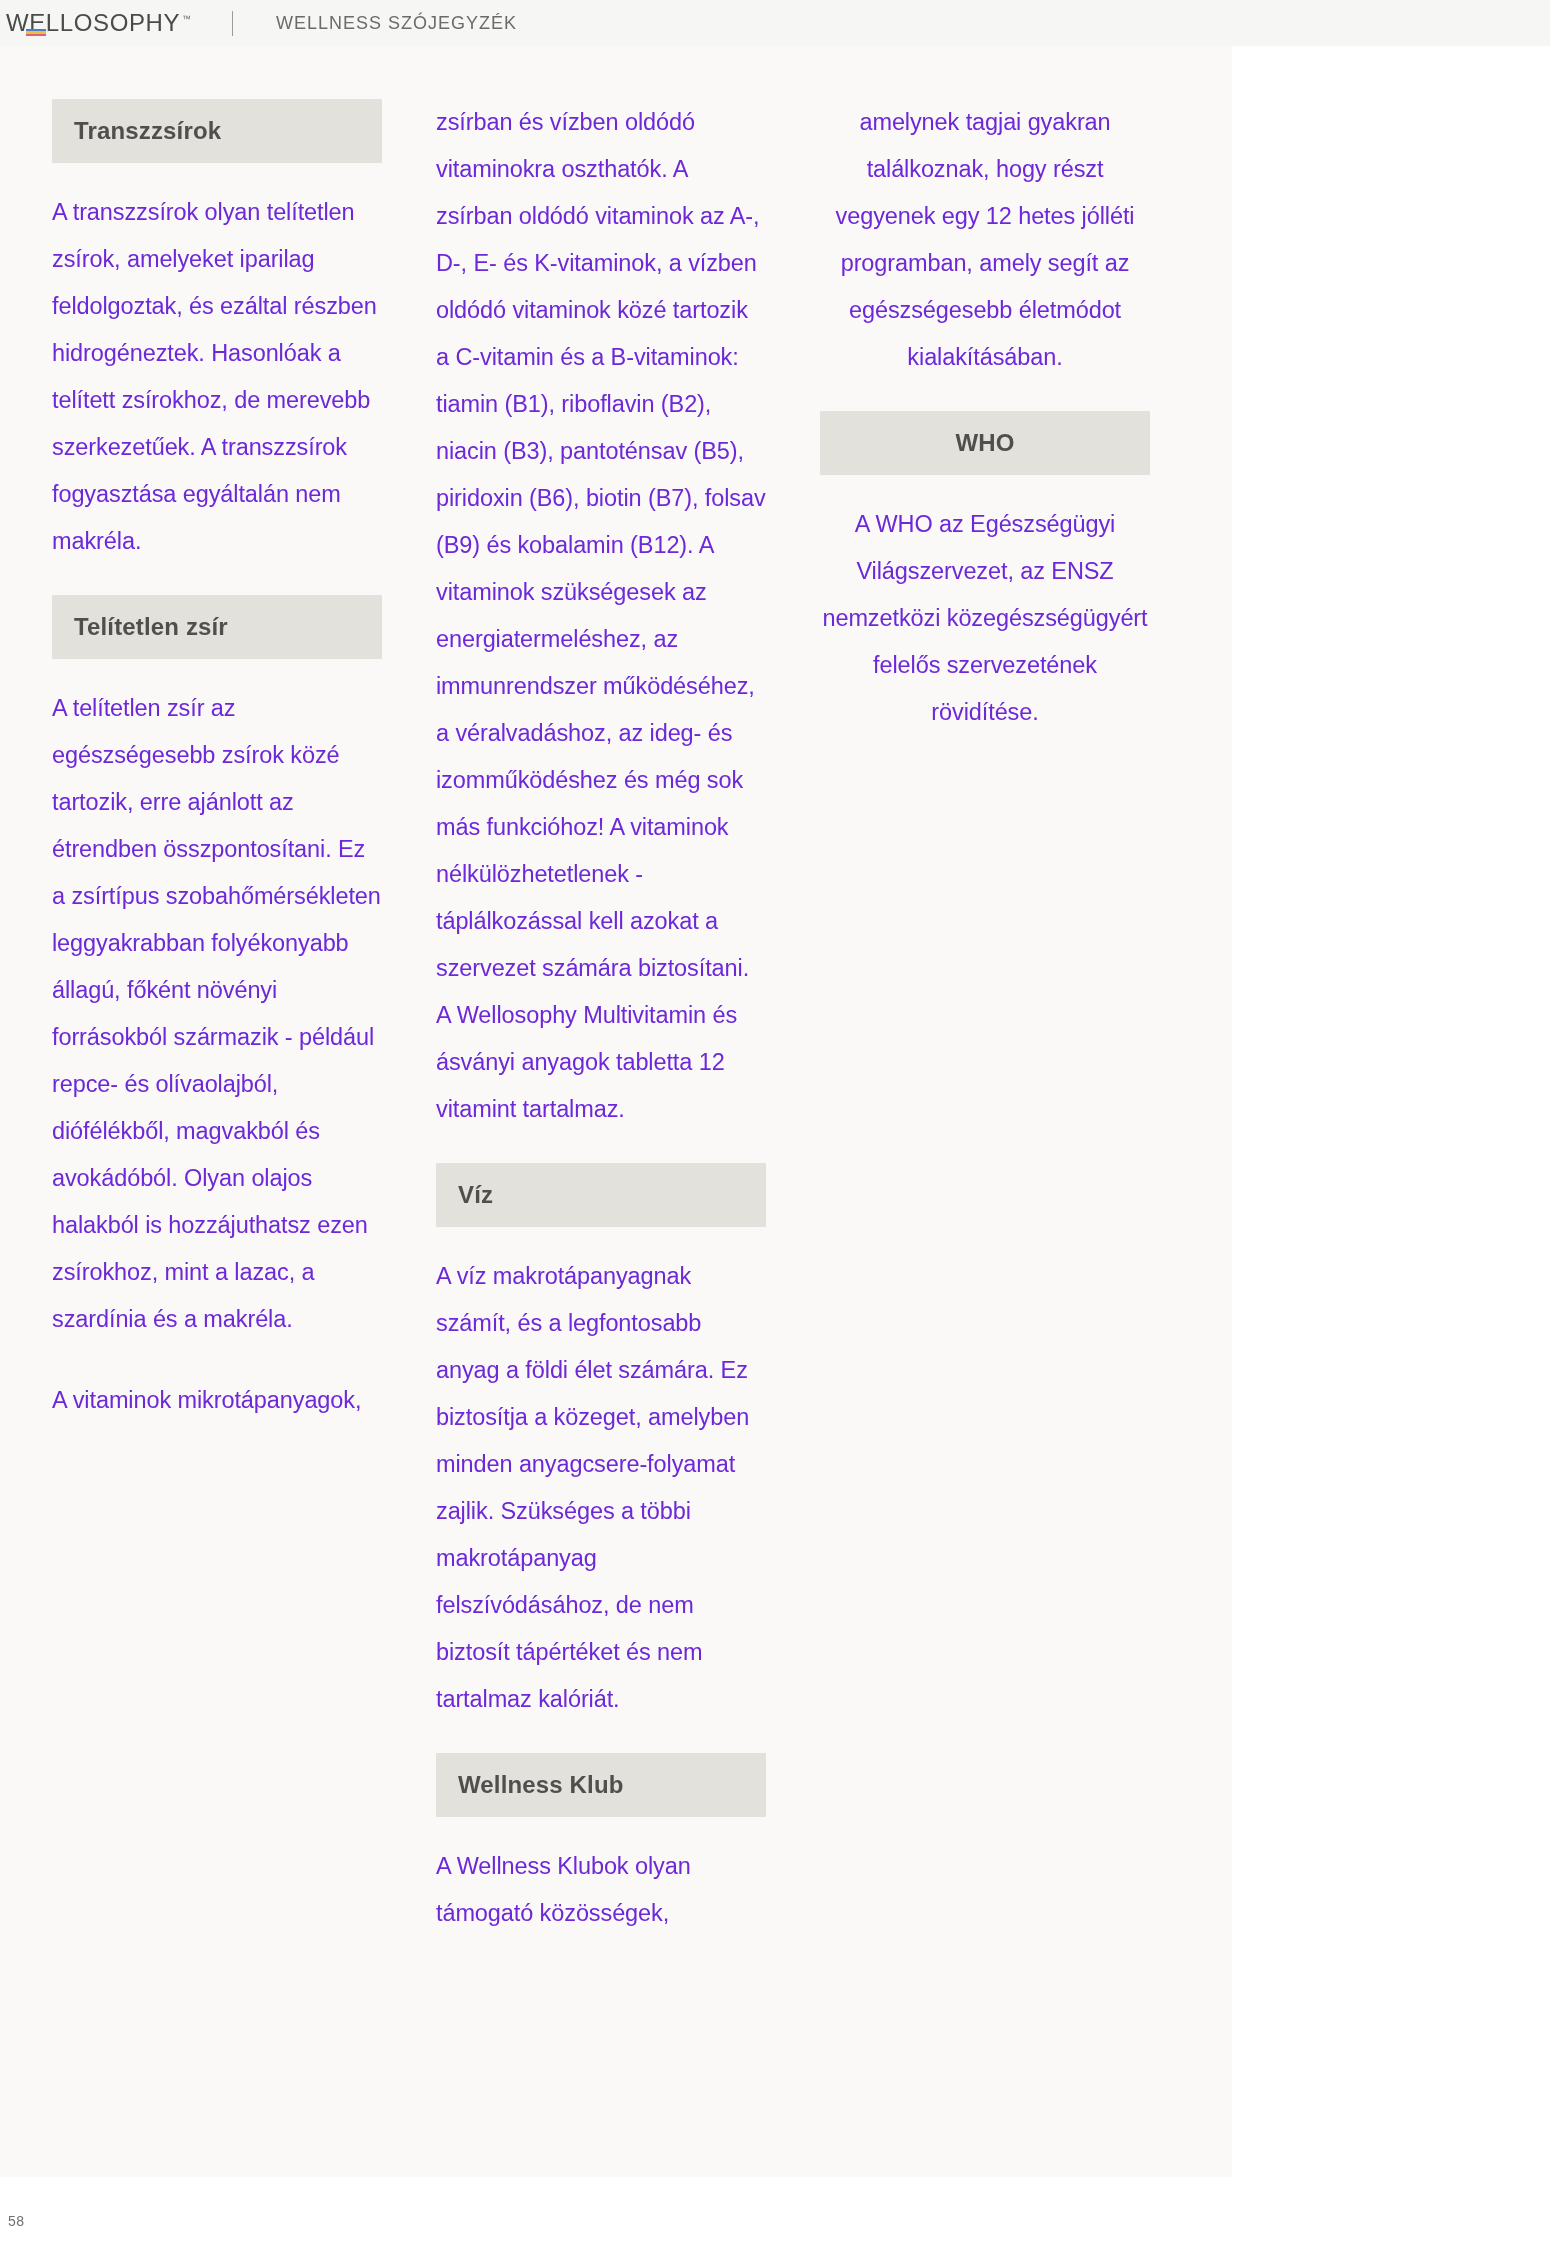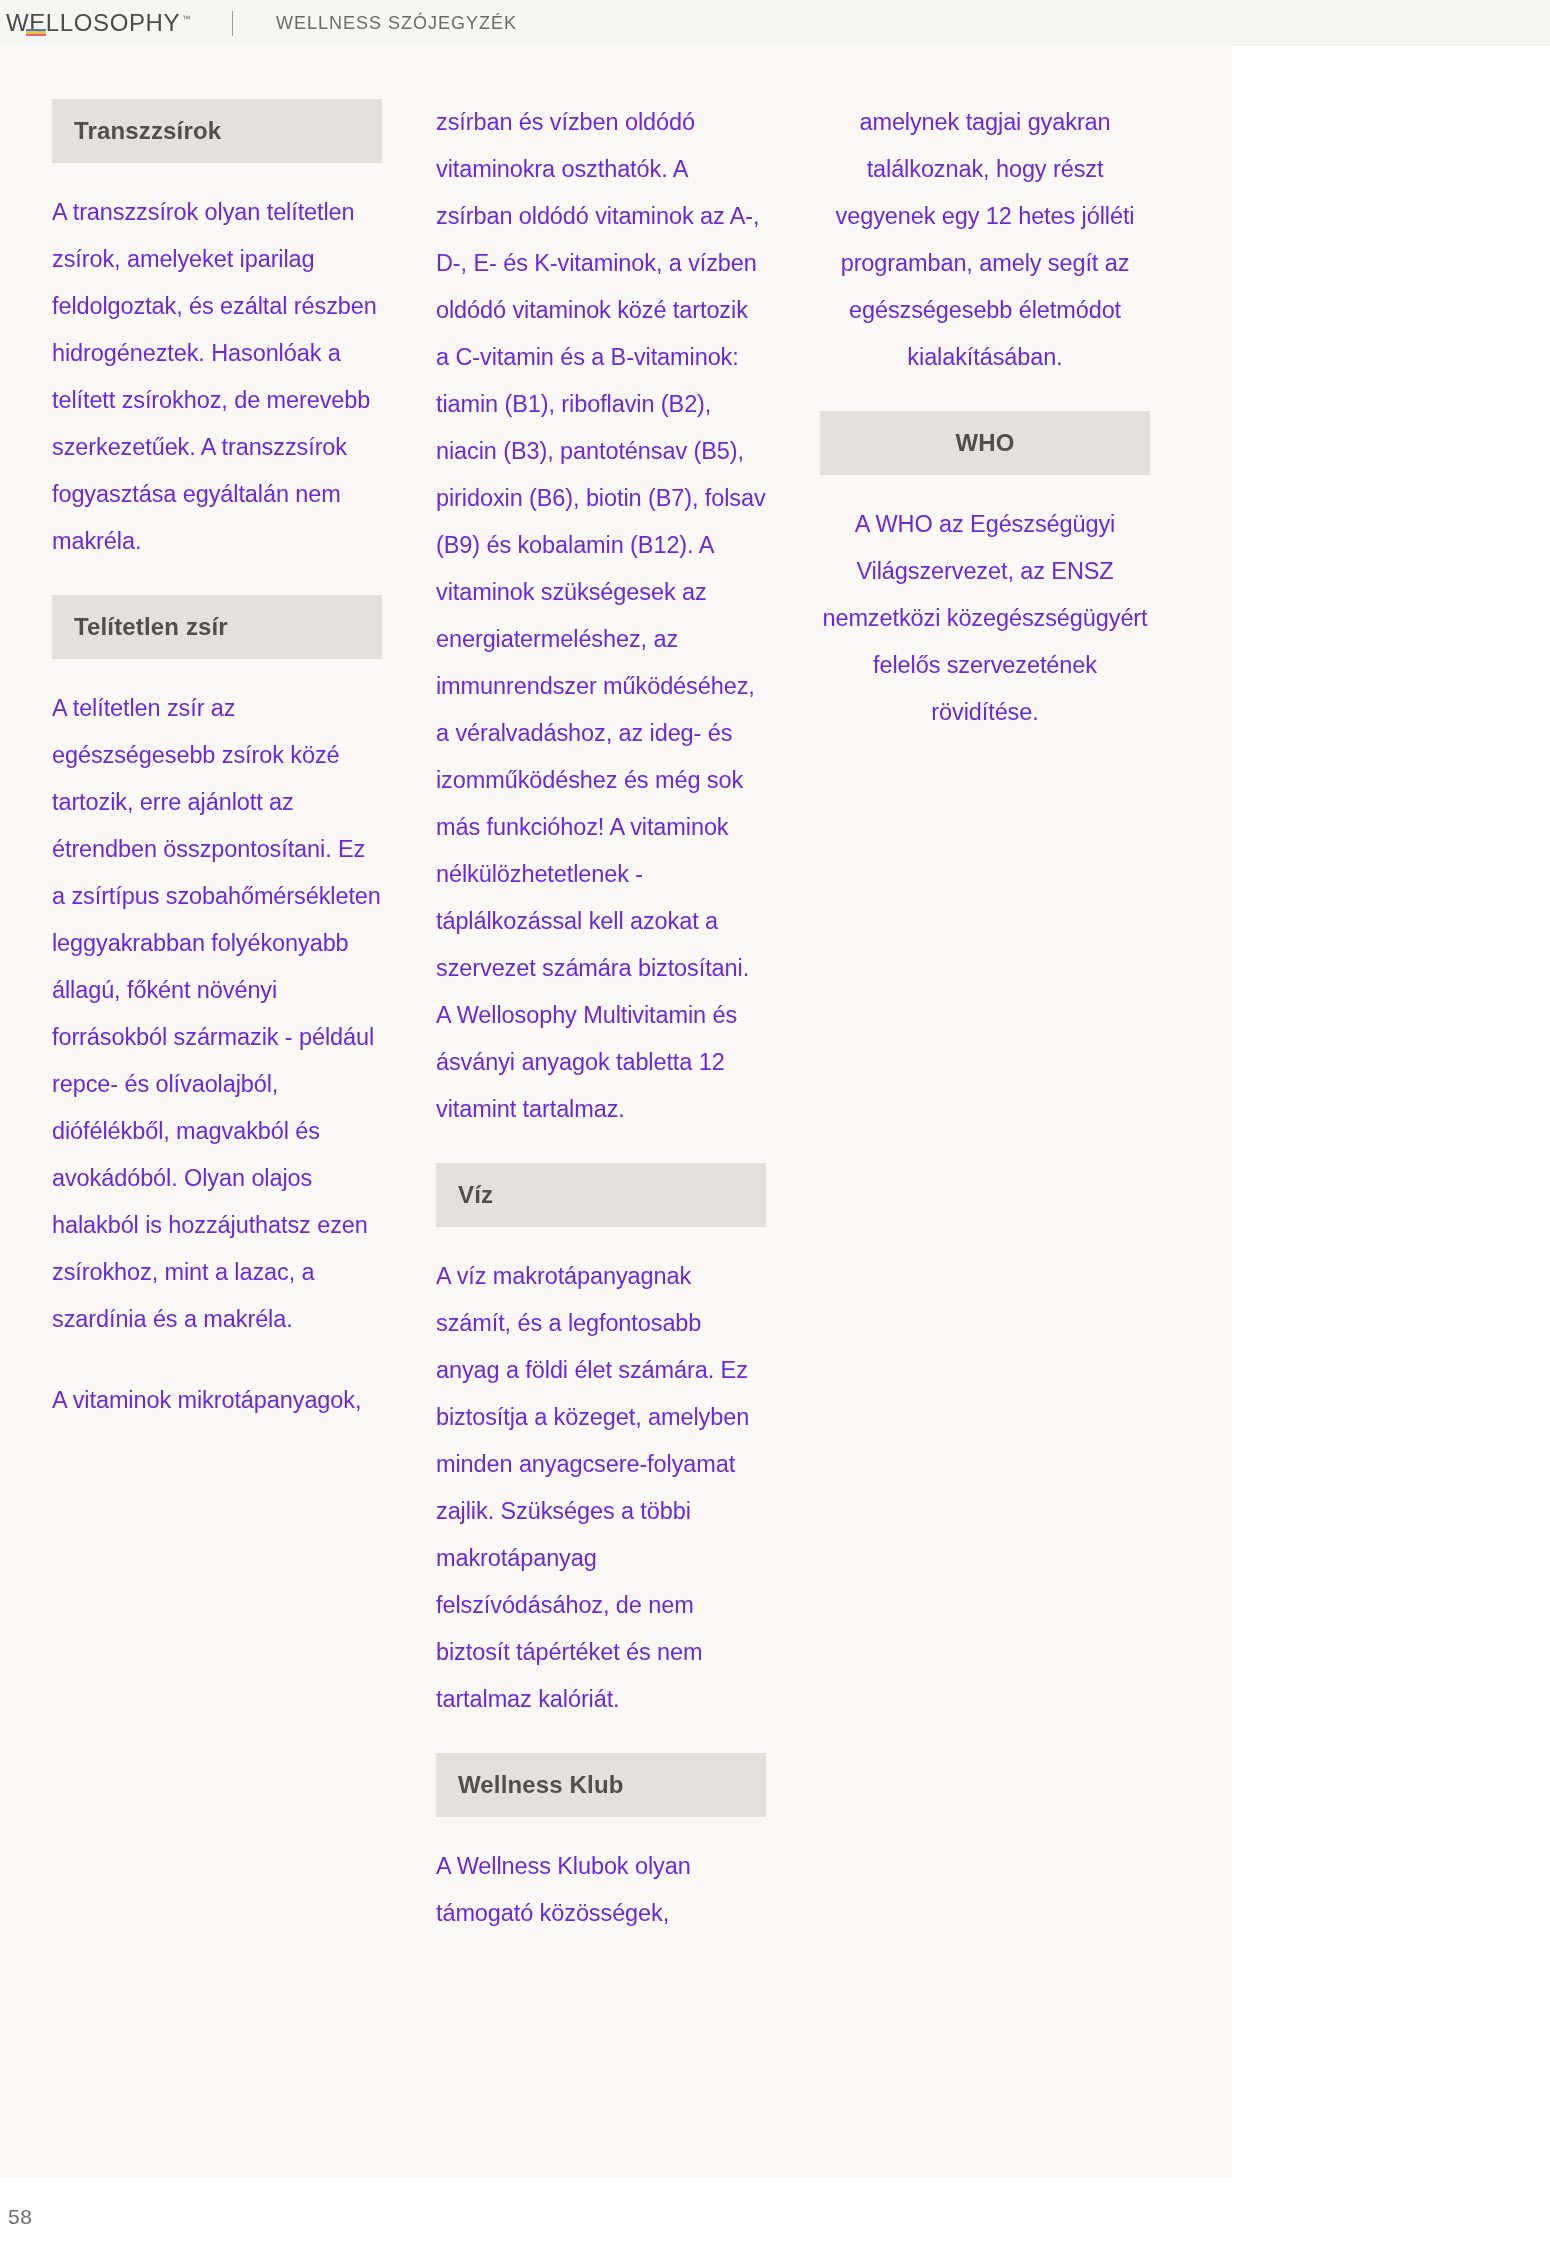"58" #page-number { font-size: 21px -> 14px }
